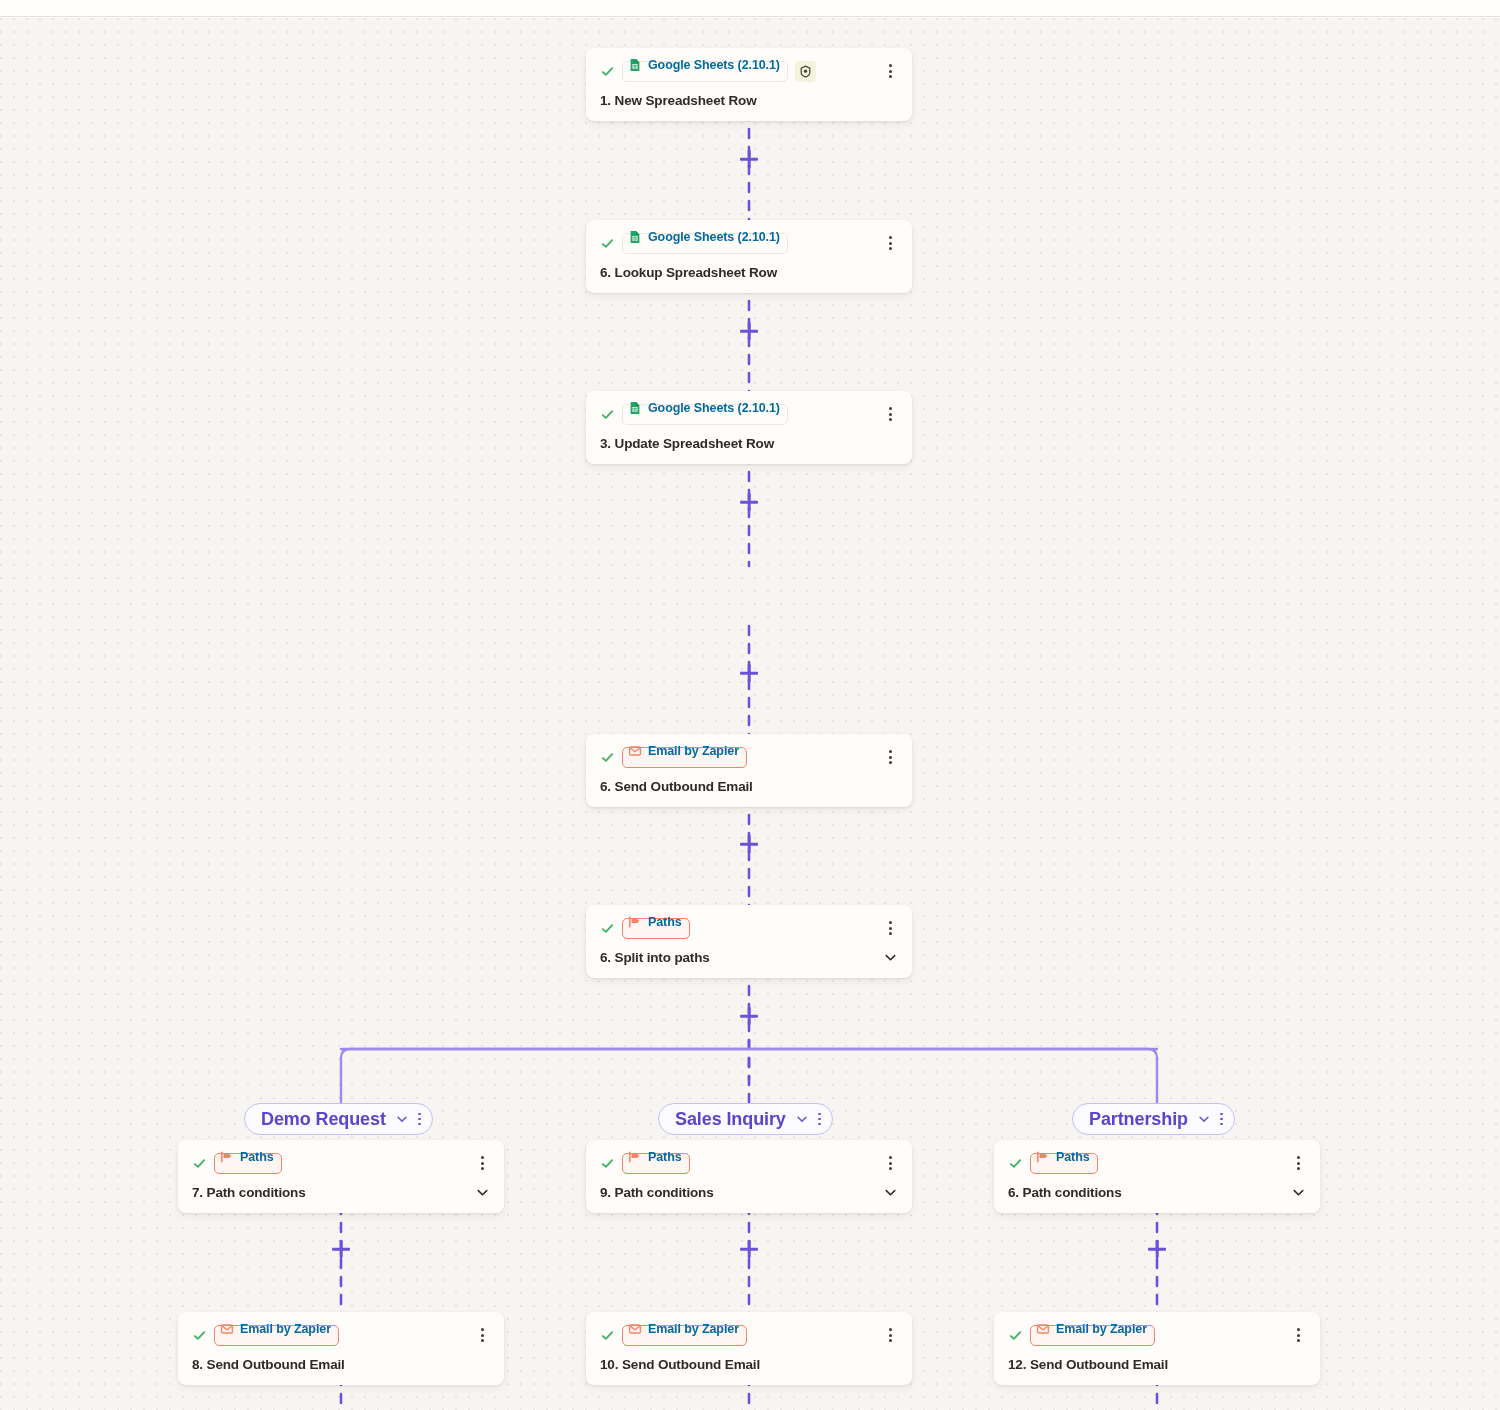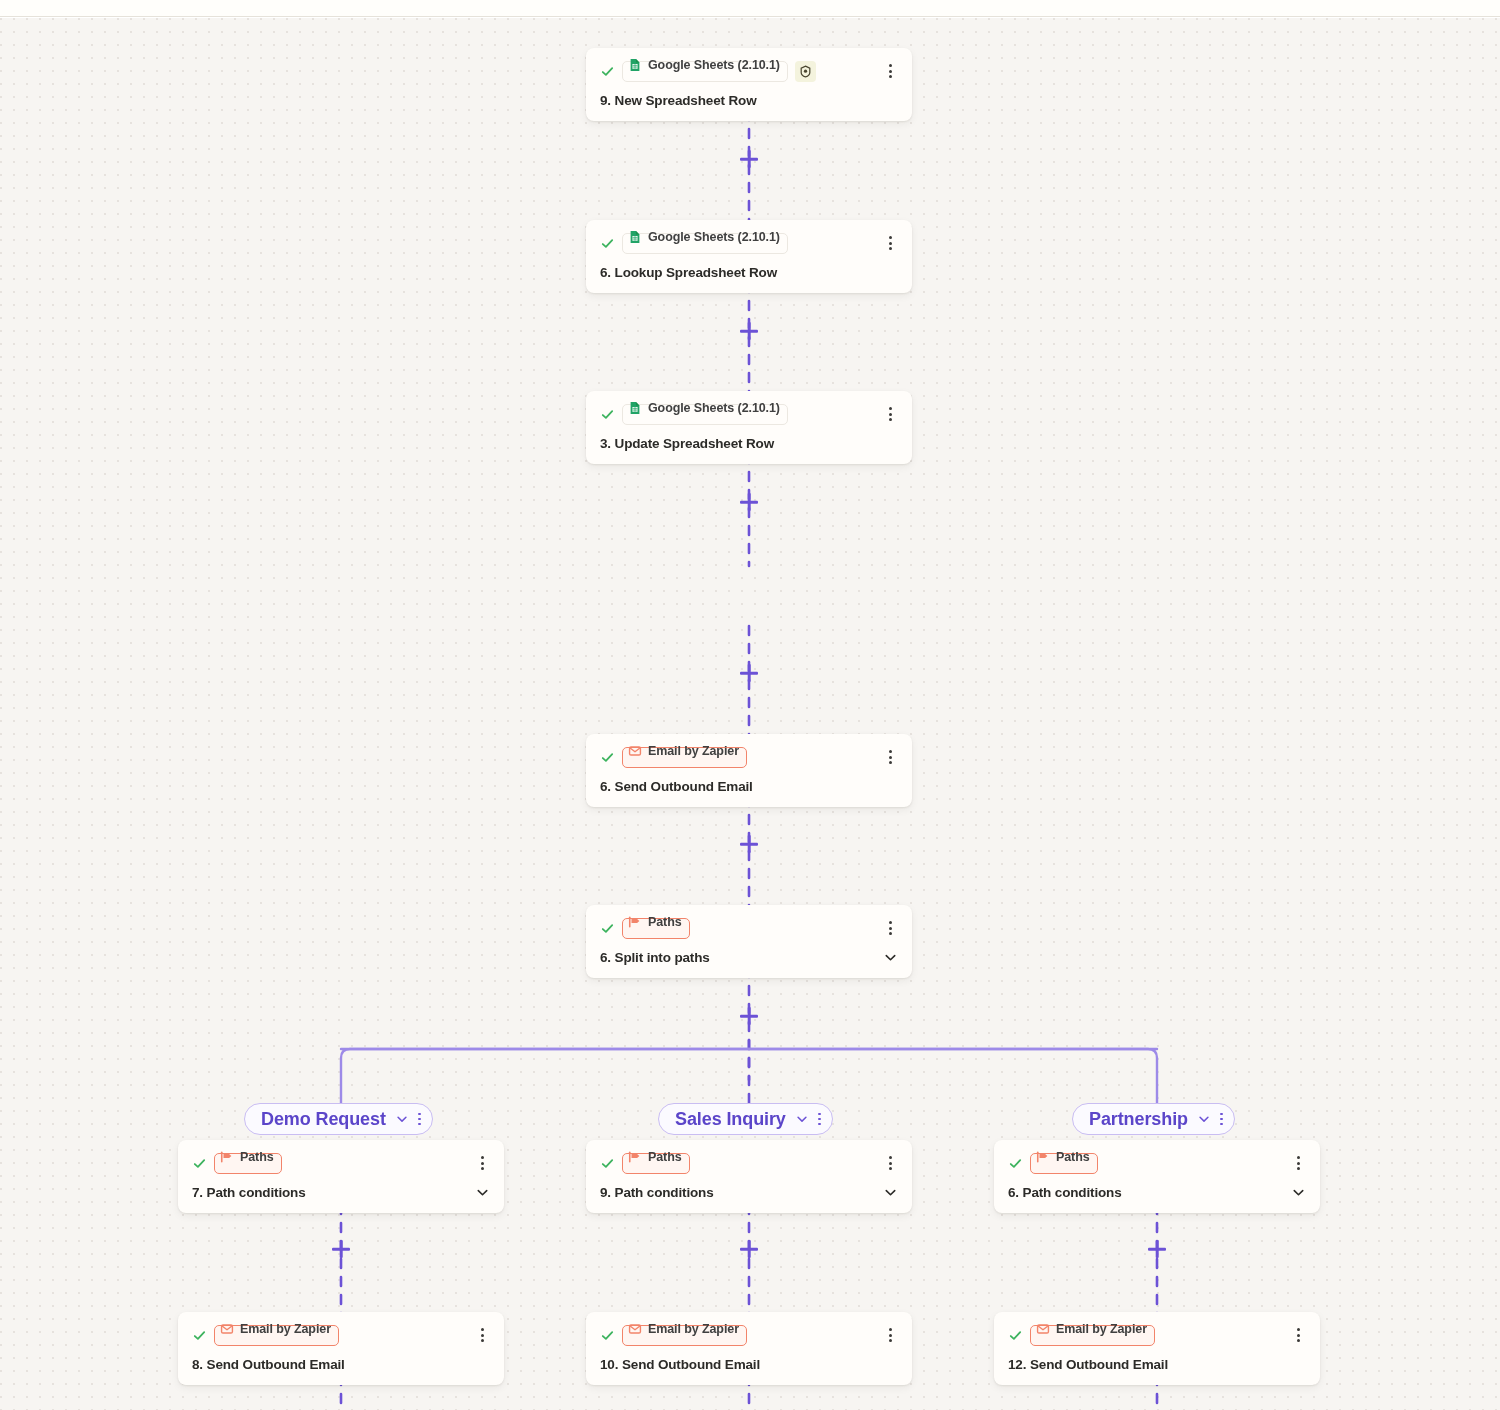"Google Sheets (2.10.1)" .app-chip { color: #404040 -> #0369a1 }
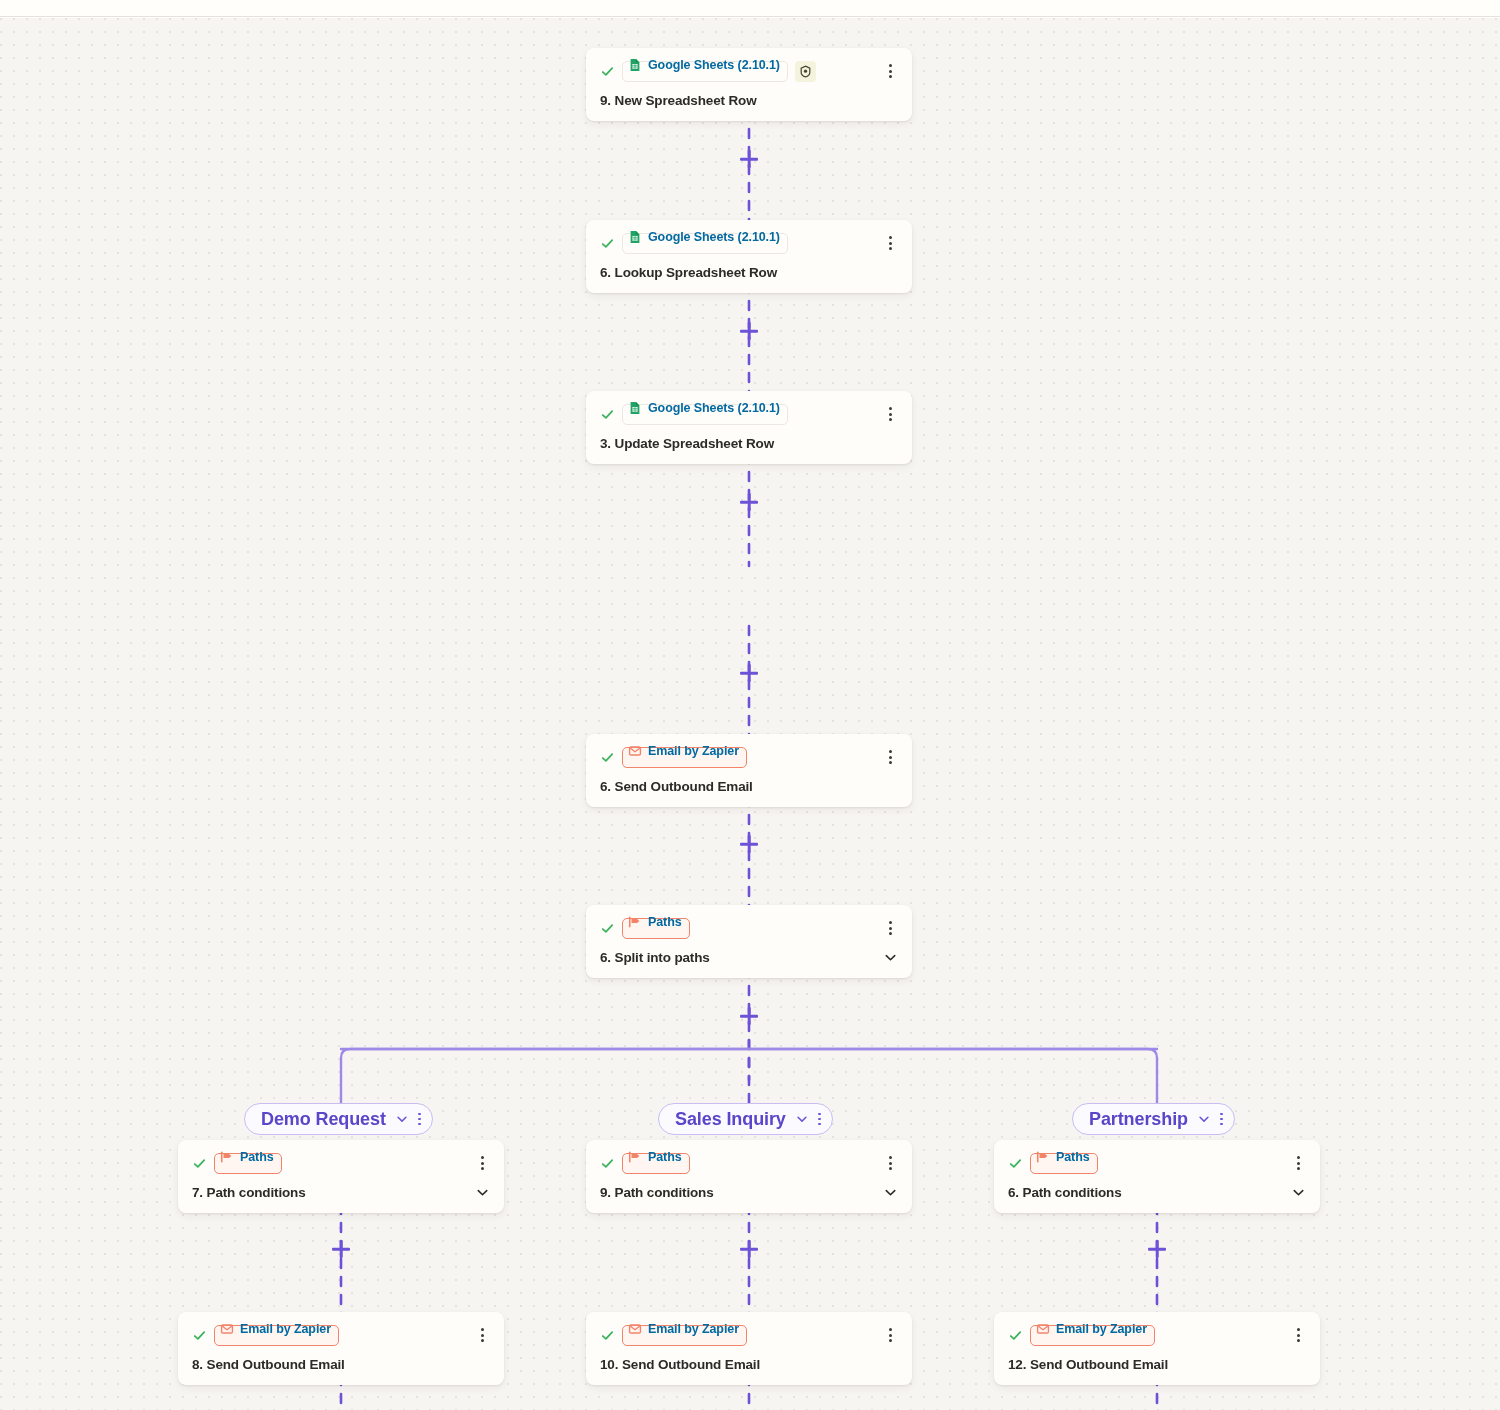"9. New Spreadsheet Row" span.t { text: 9 -> 1 }
